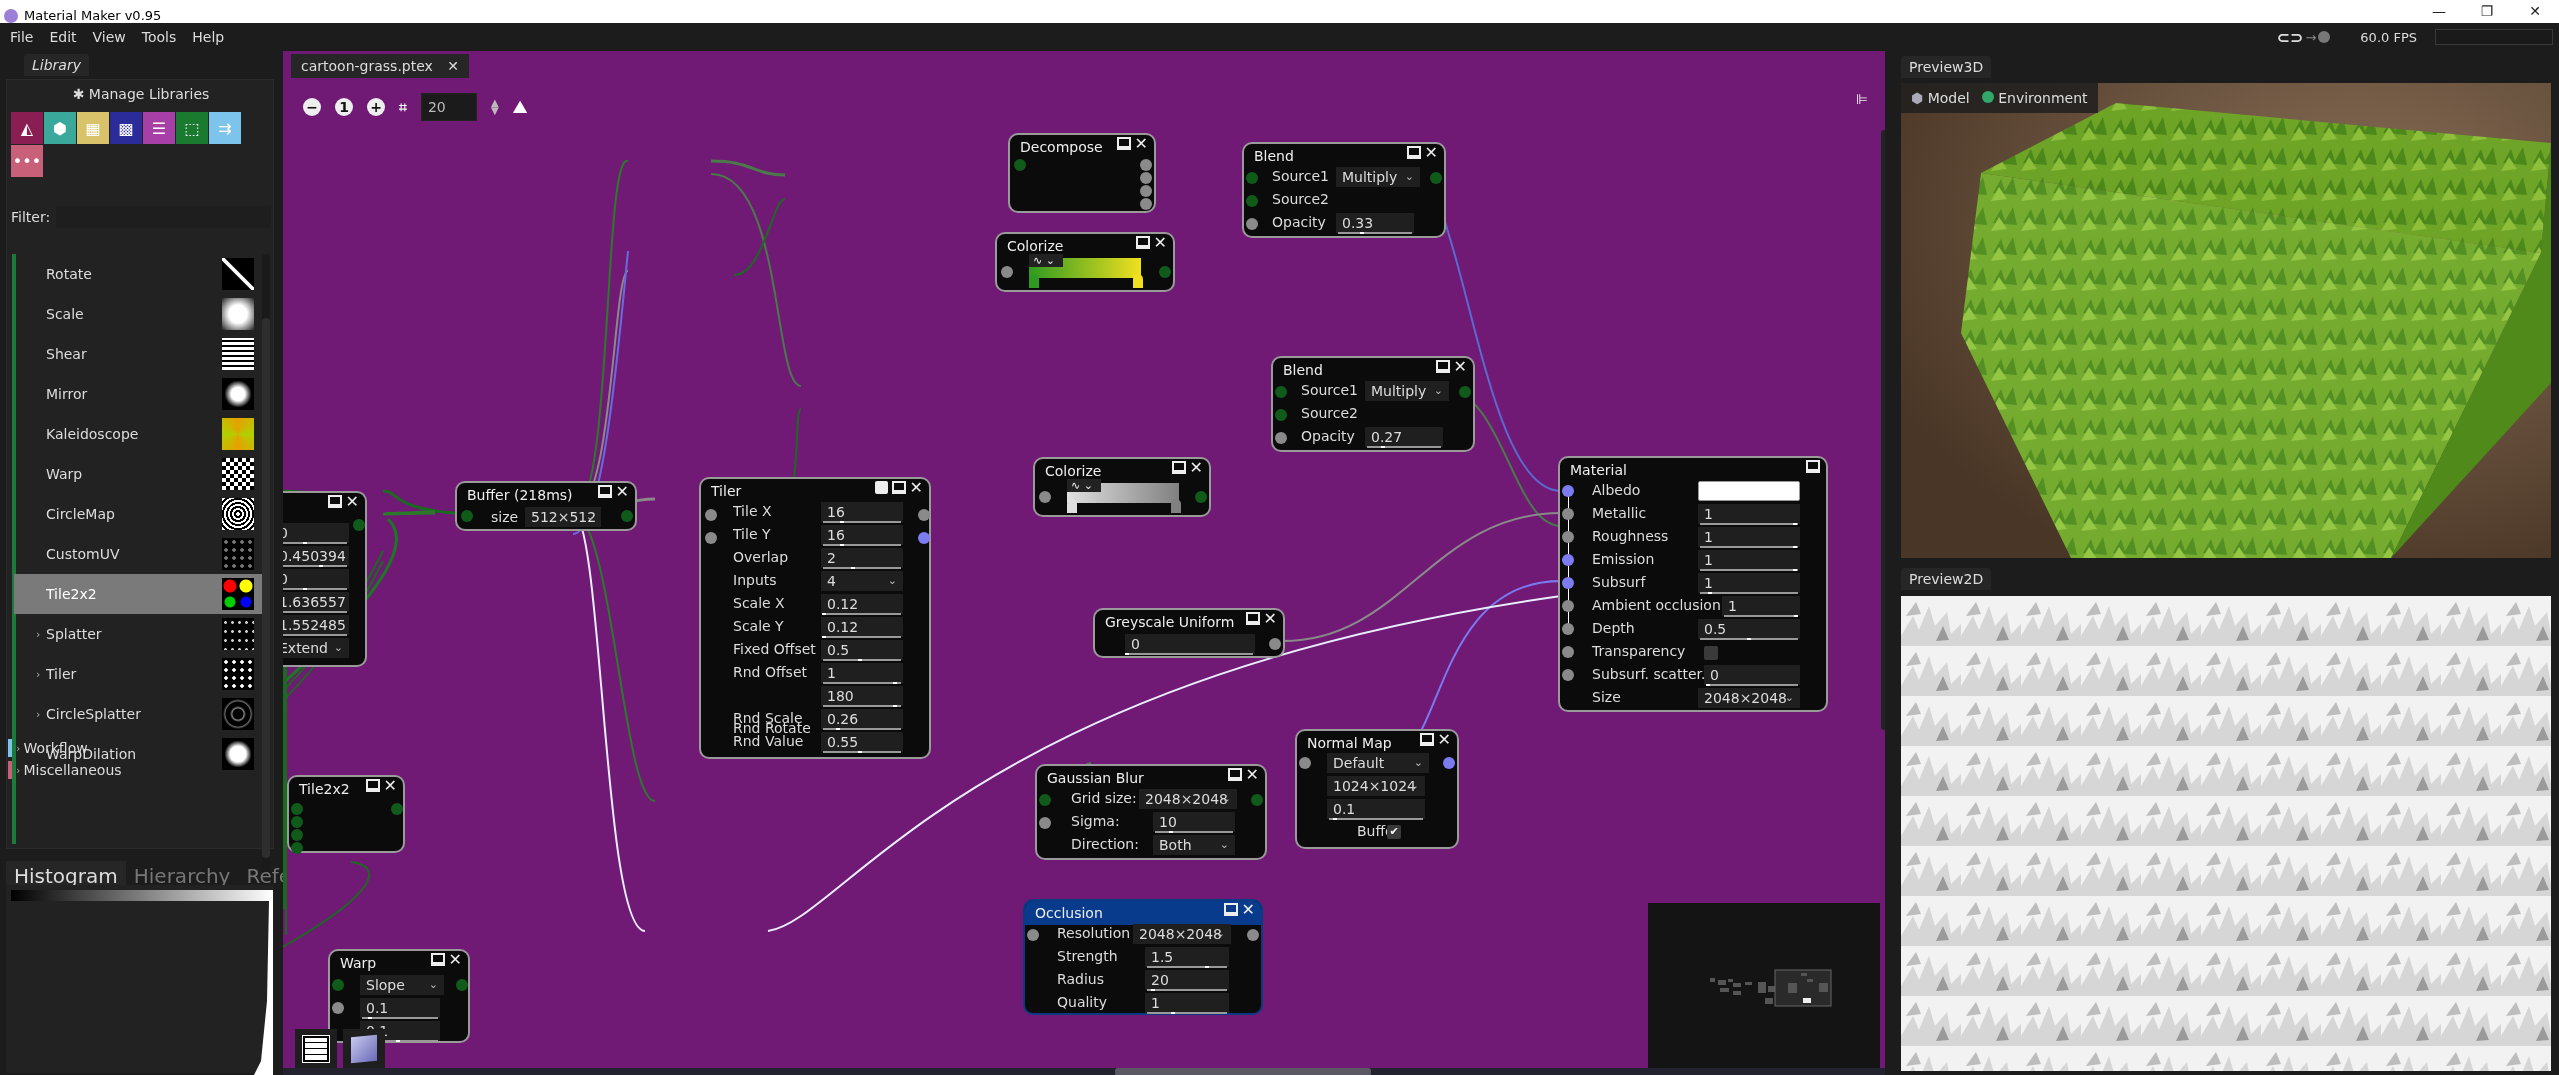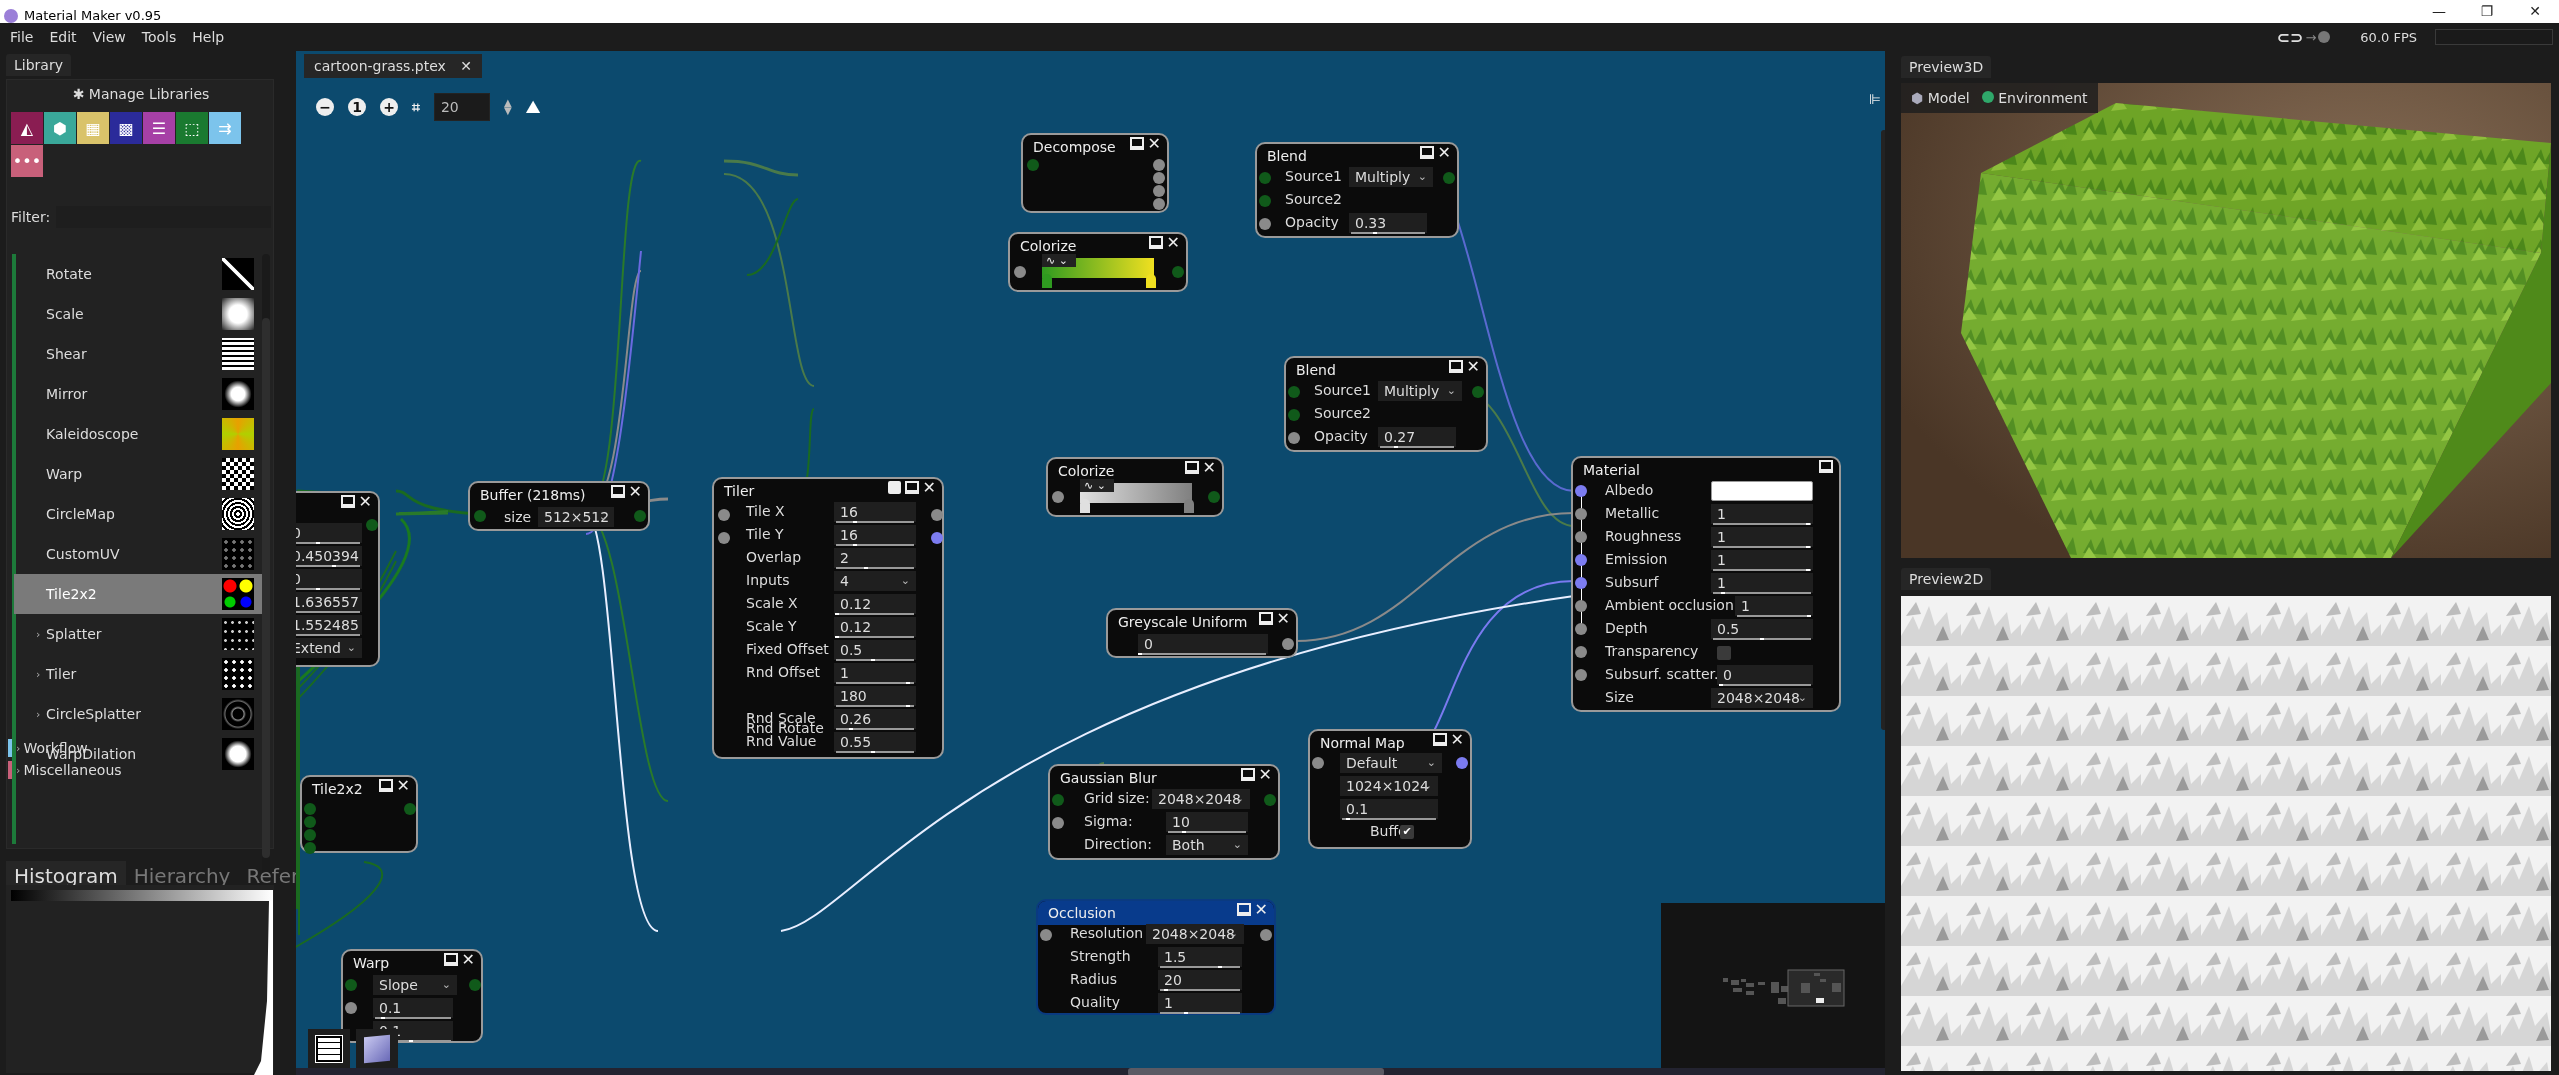"Library" div.panel-tab { font-style: none -> italic; left: 6px -> 24px }
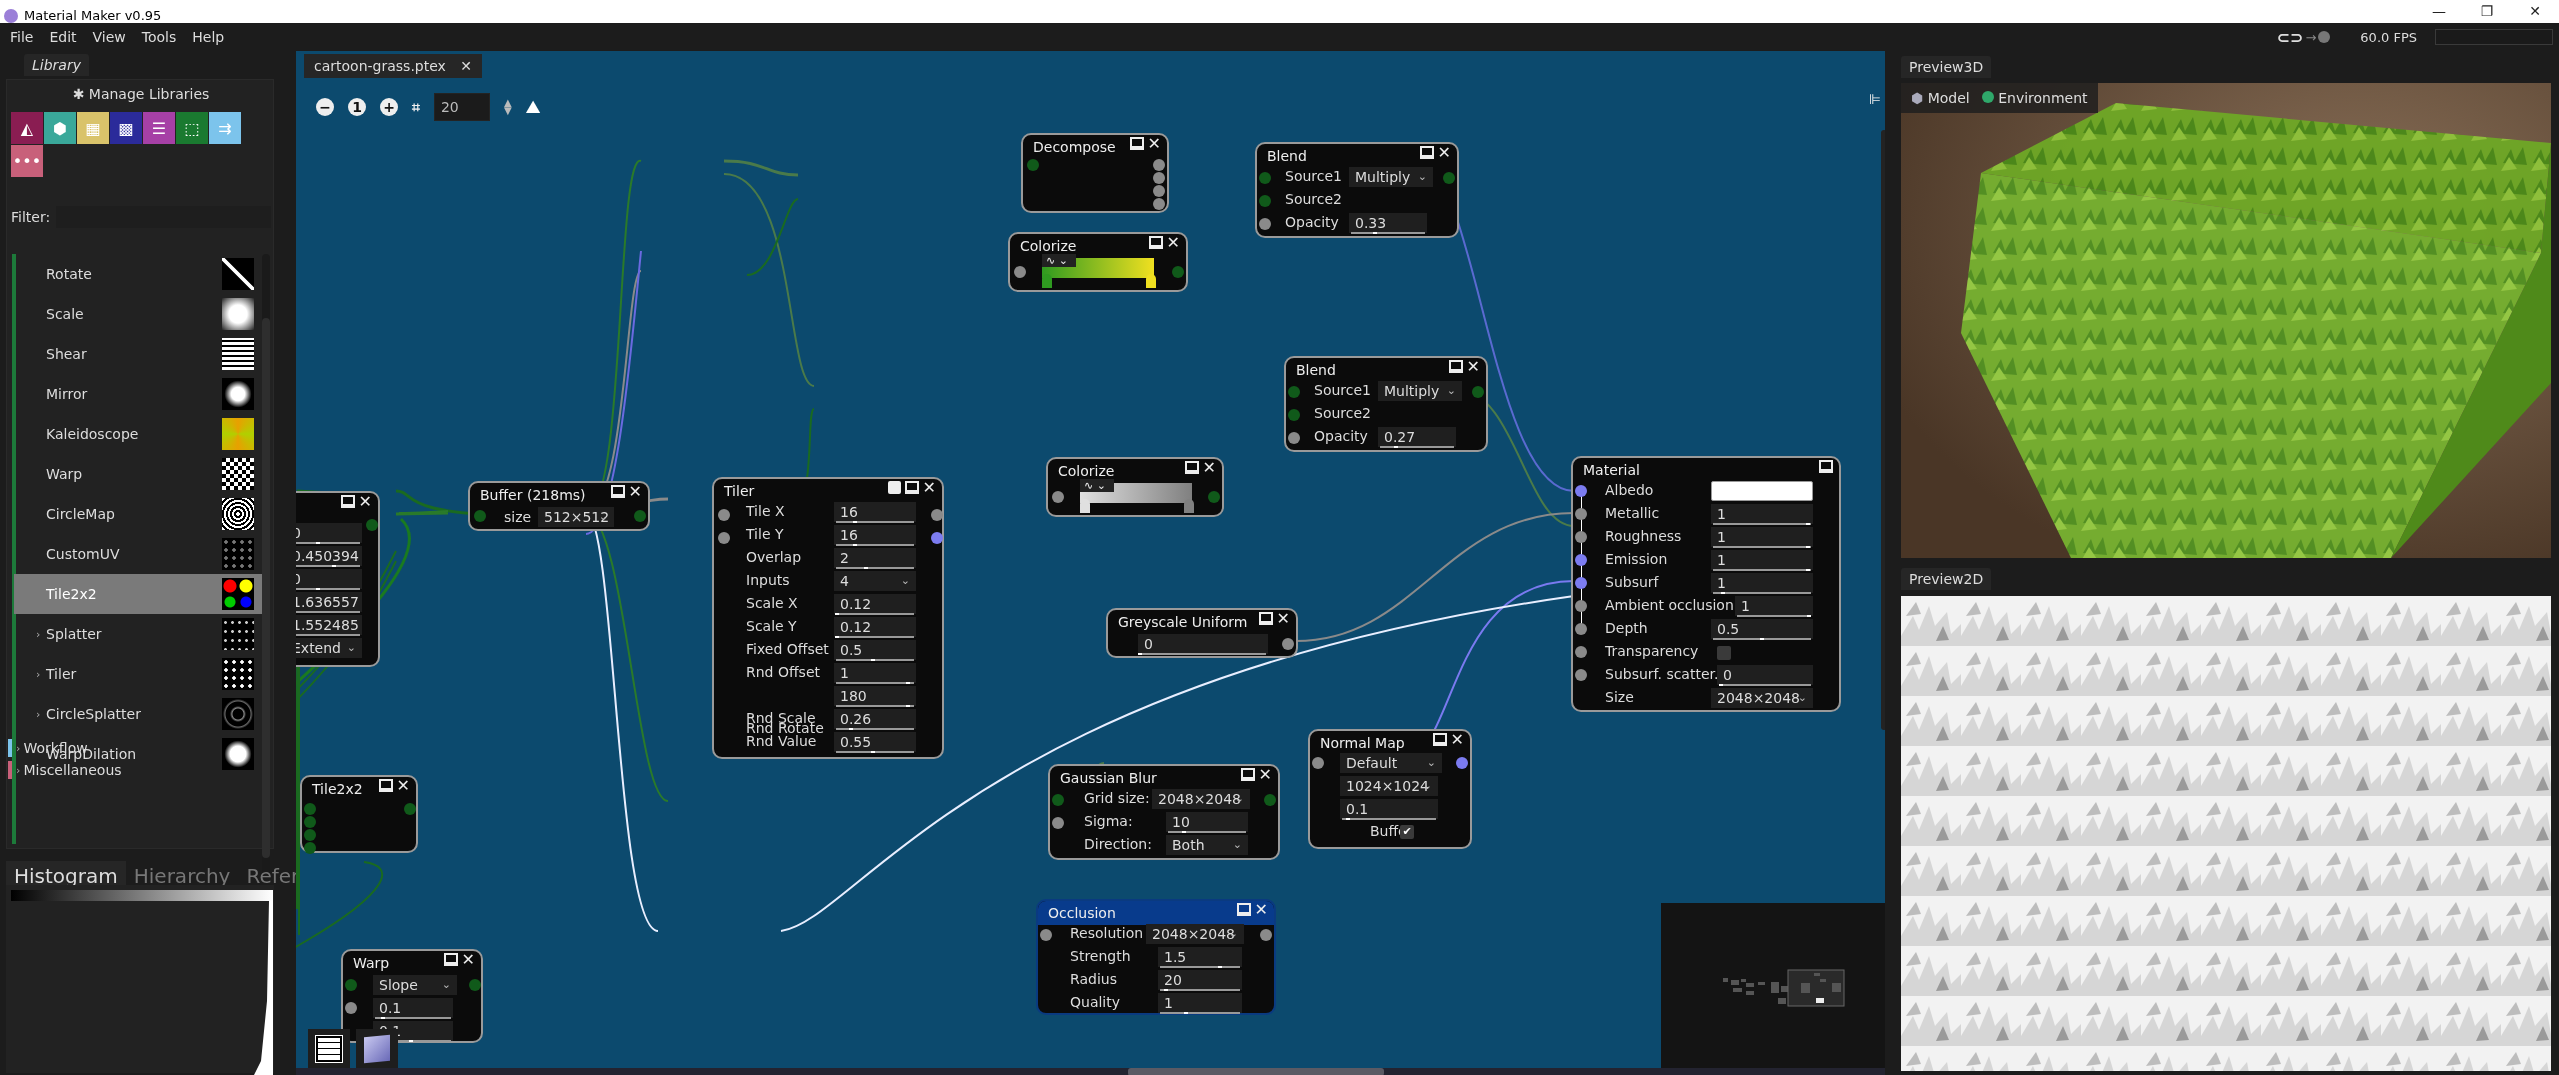"cartoon-grass.ptex ✕" #graph { background: #0c4a6e -> #701a75; left: 296px -> 283px }
